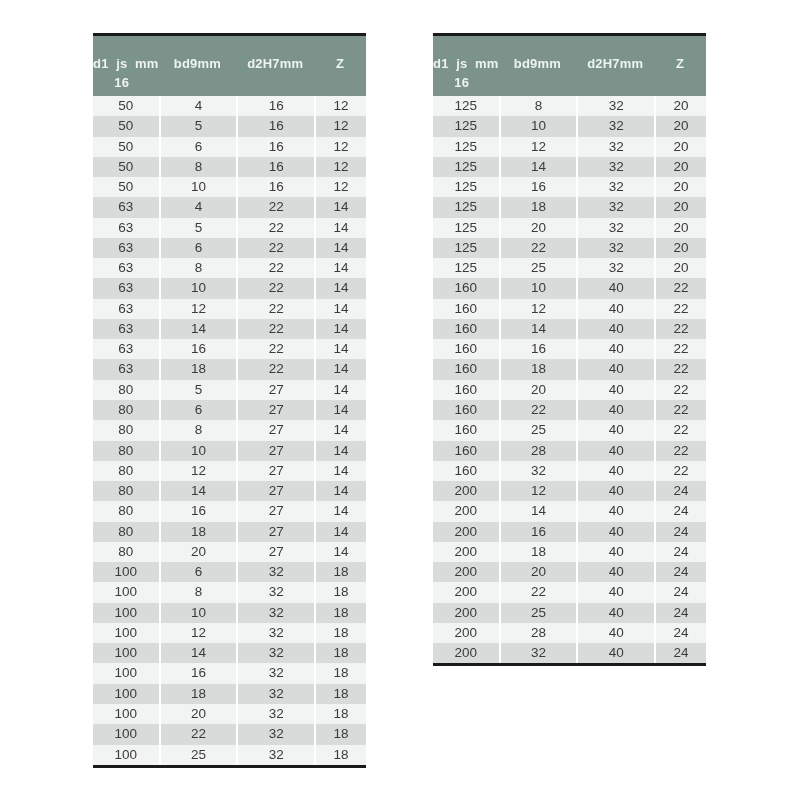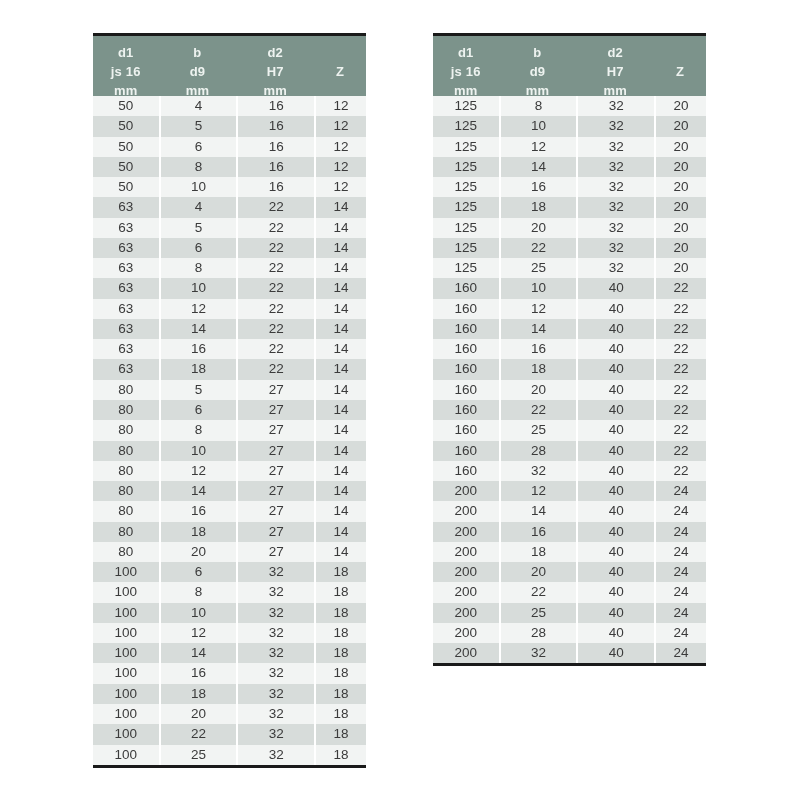"d1" .th { flex-direction: column -> row; padding-top: 10px -> 18px }
